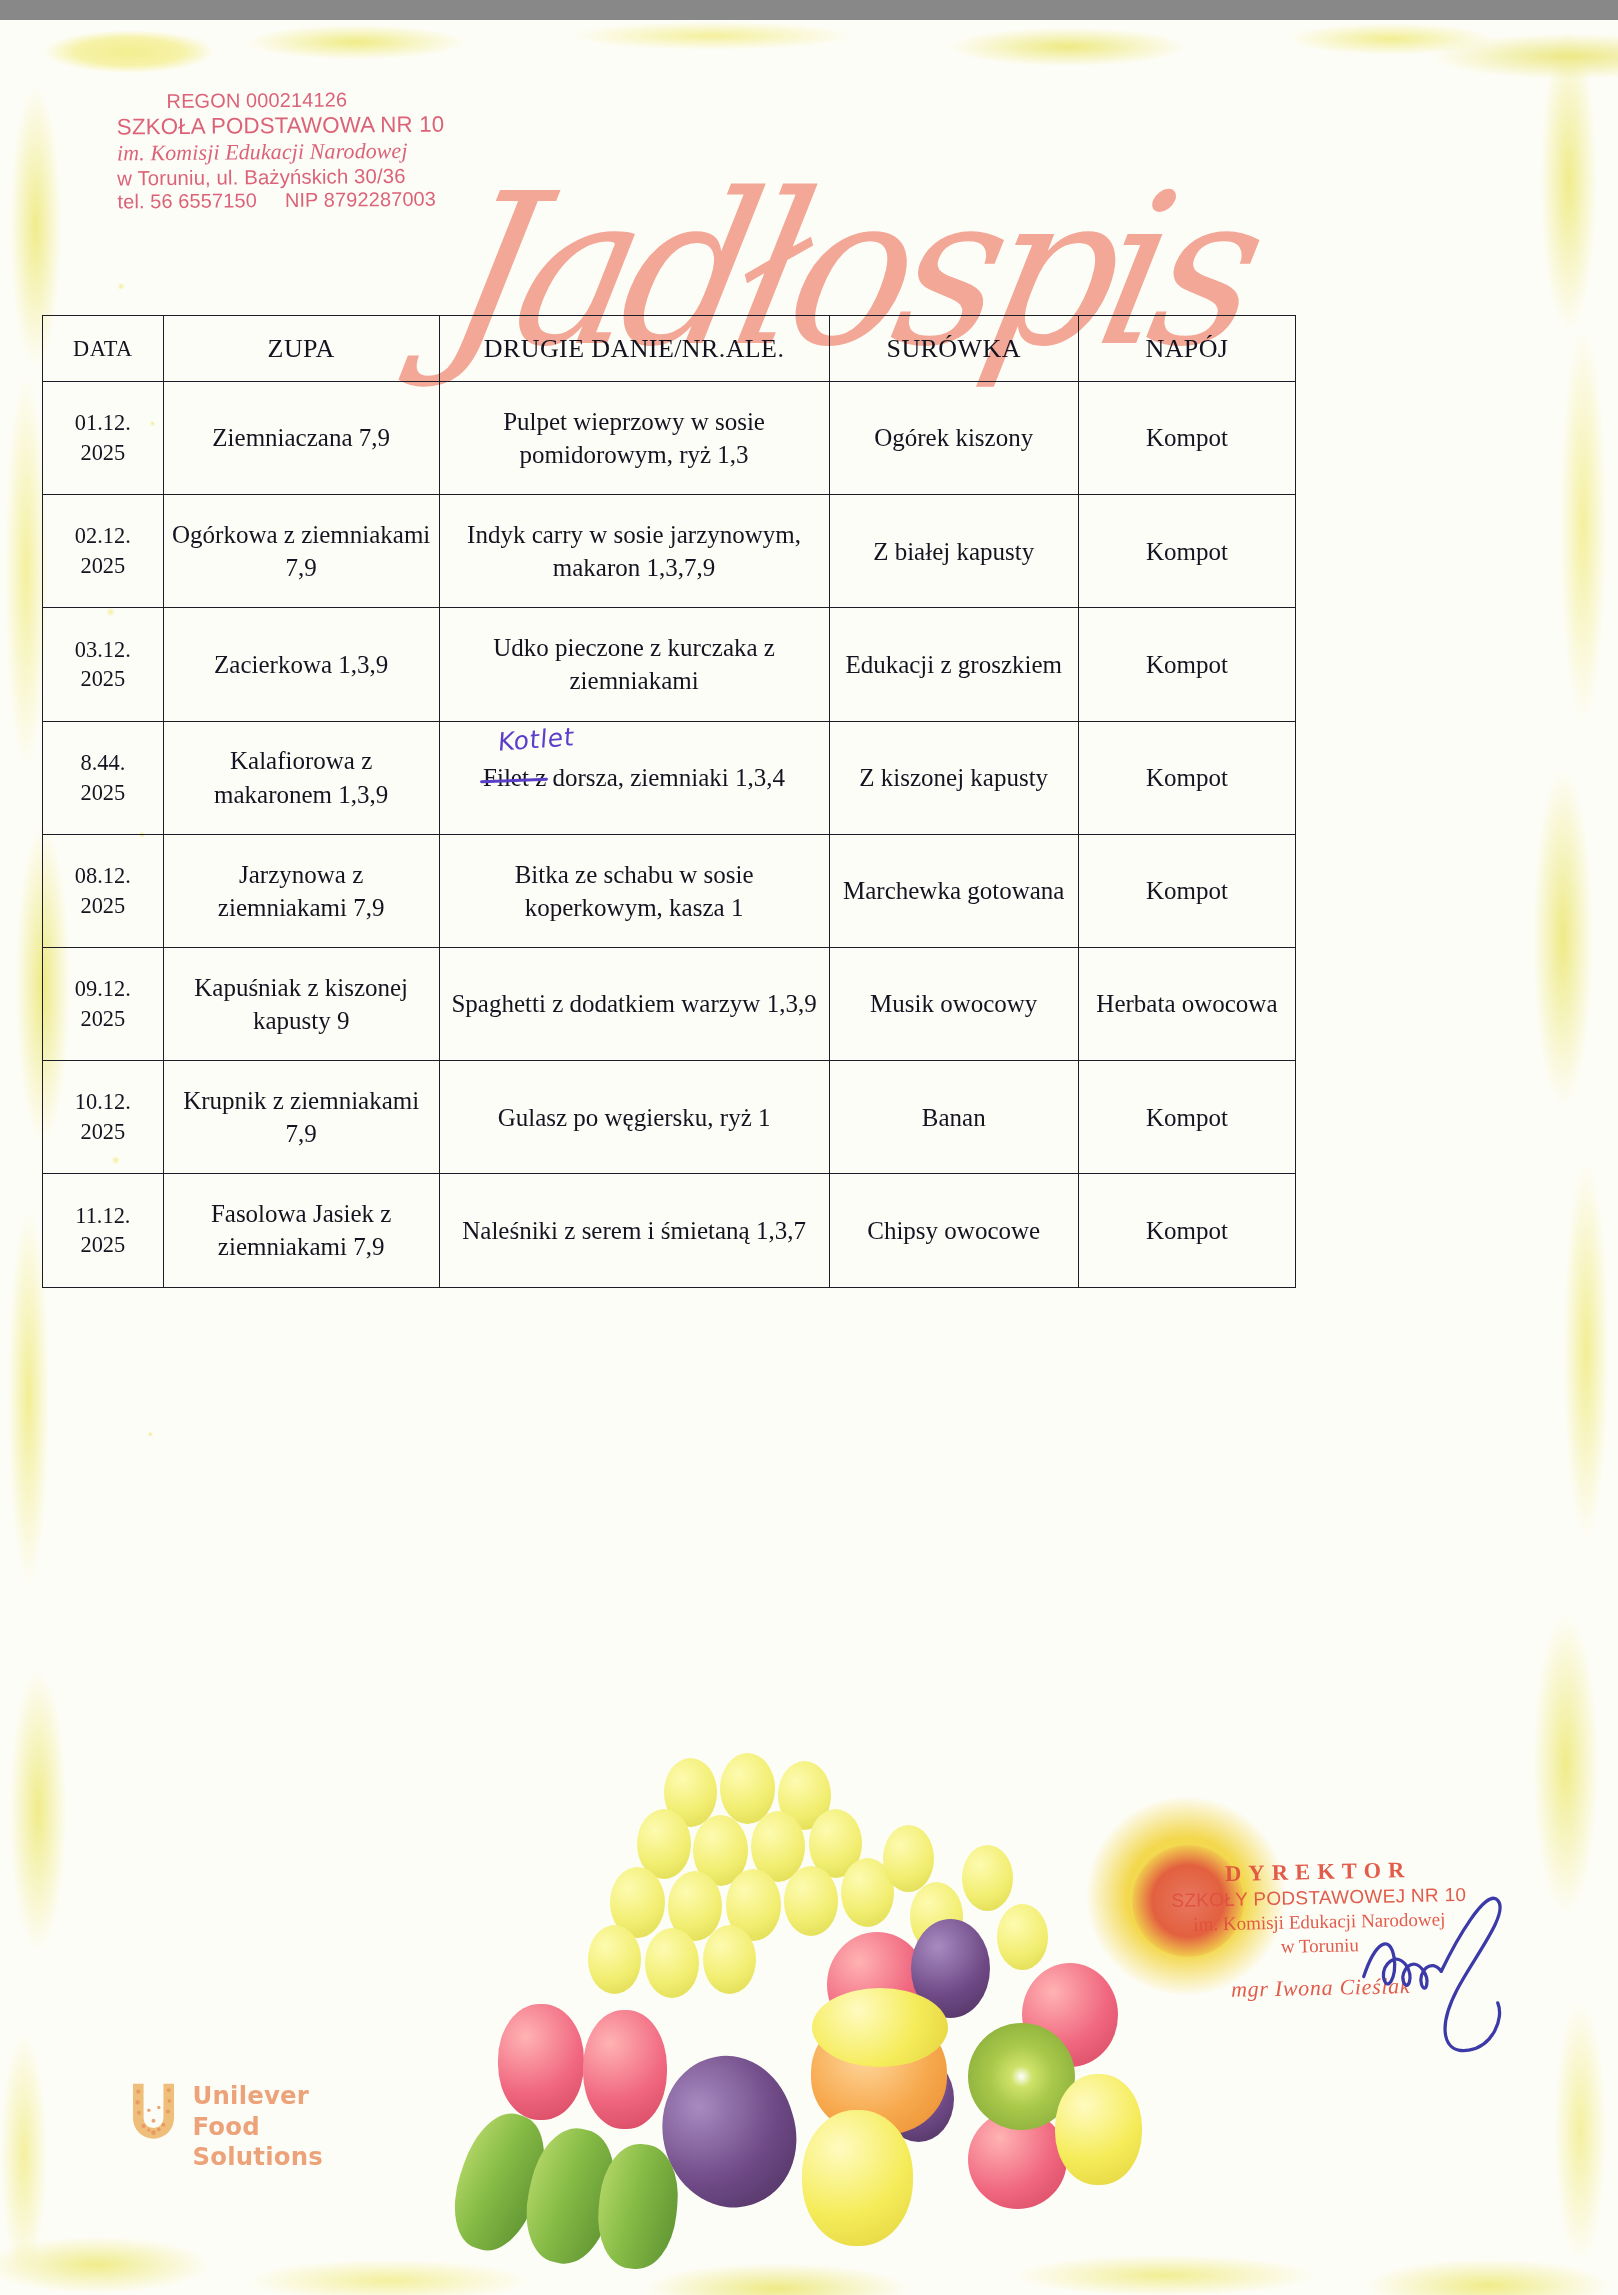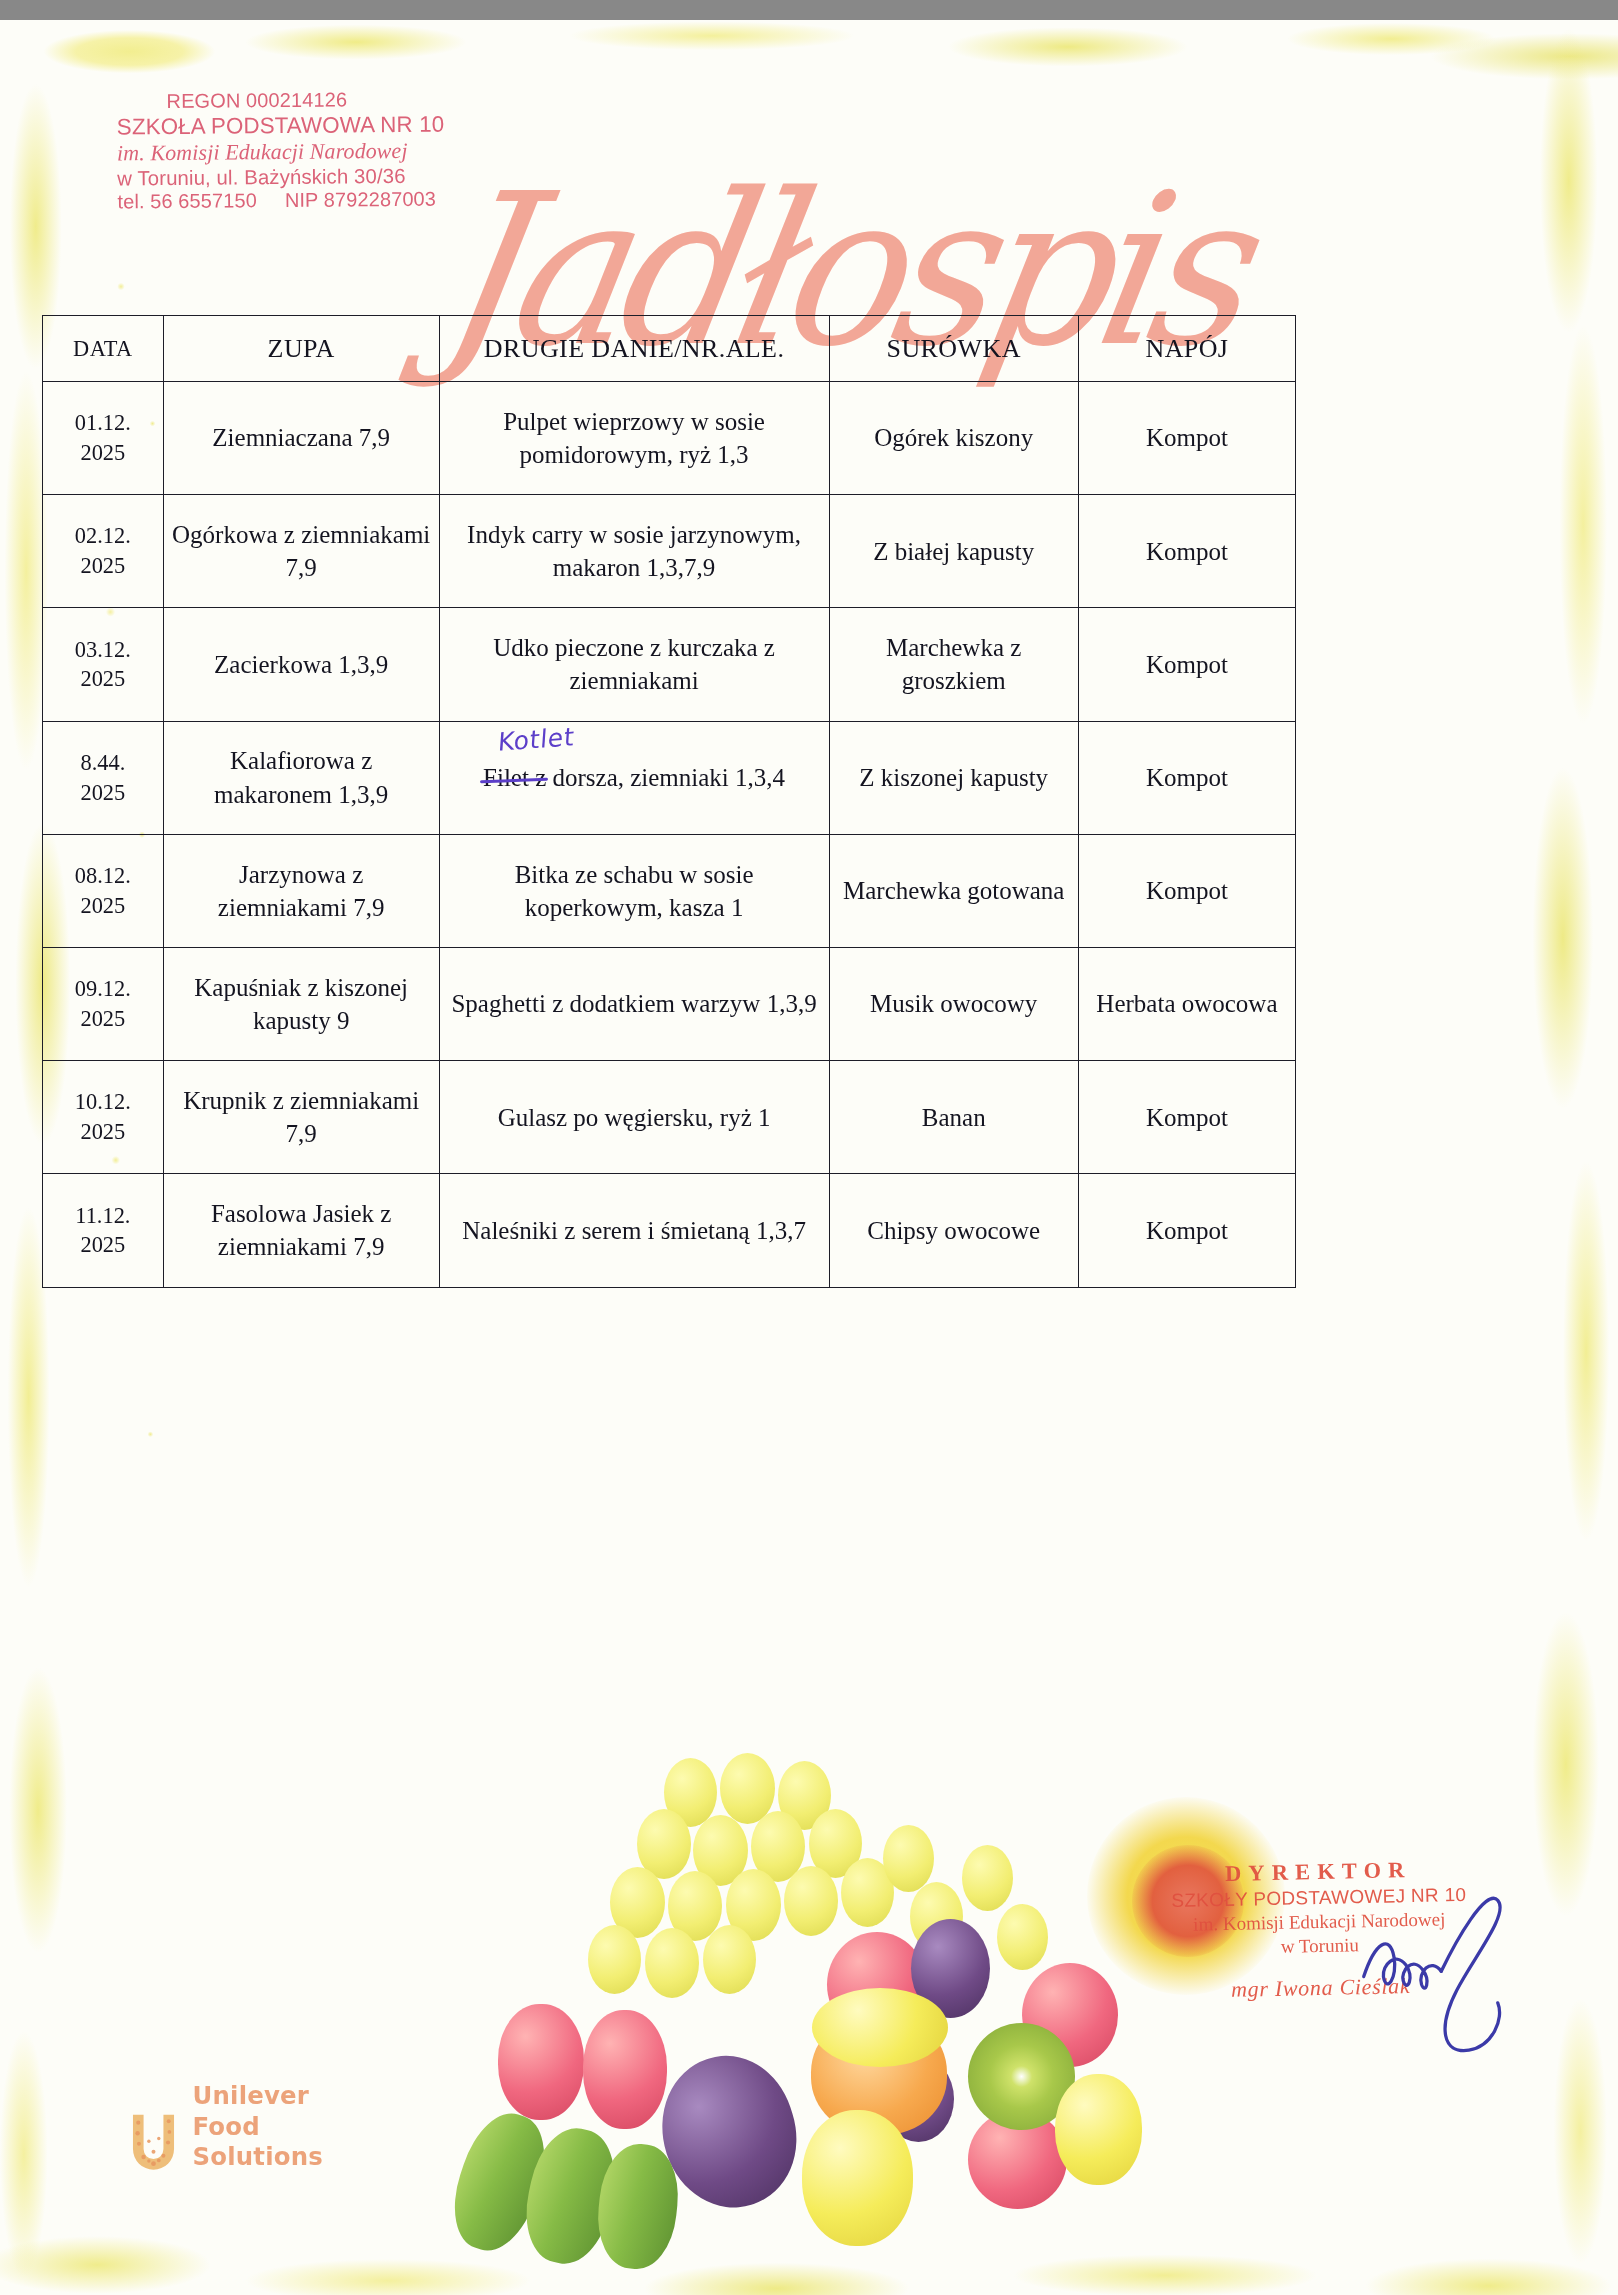"Marchewka z groszkiem" td.col-surowka { text: Marchewka -> Edukacji }
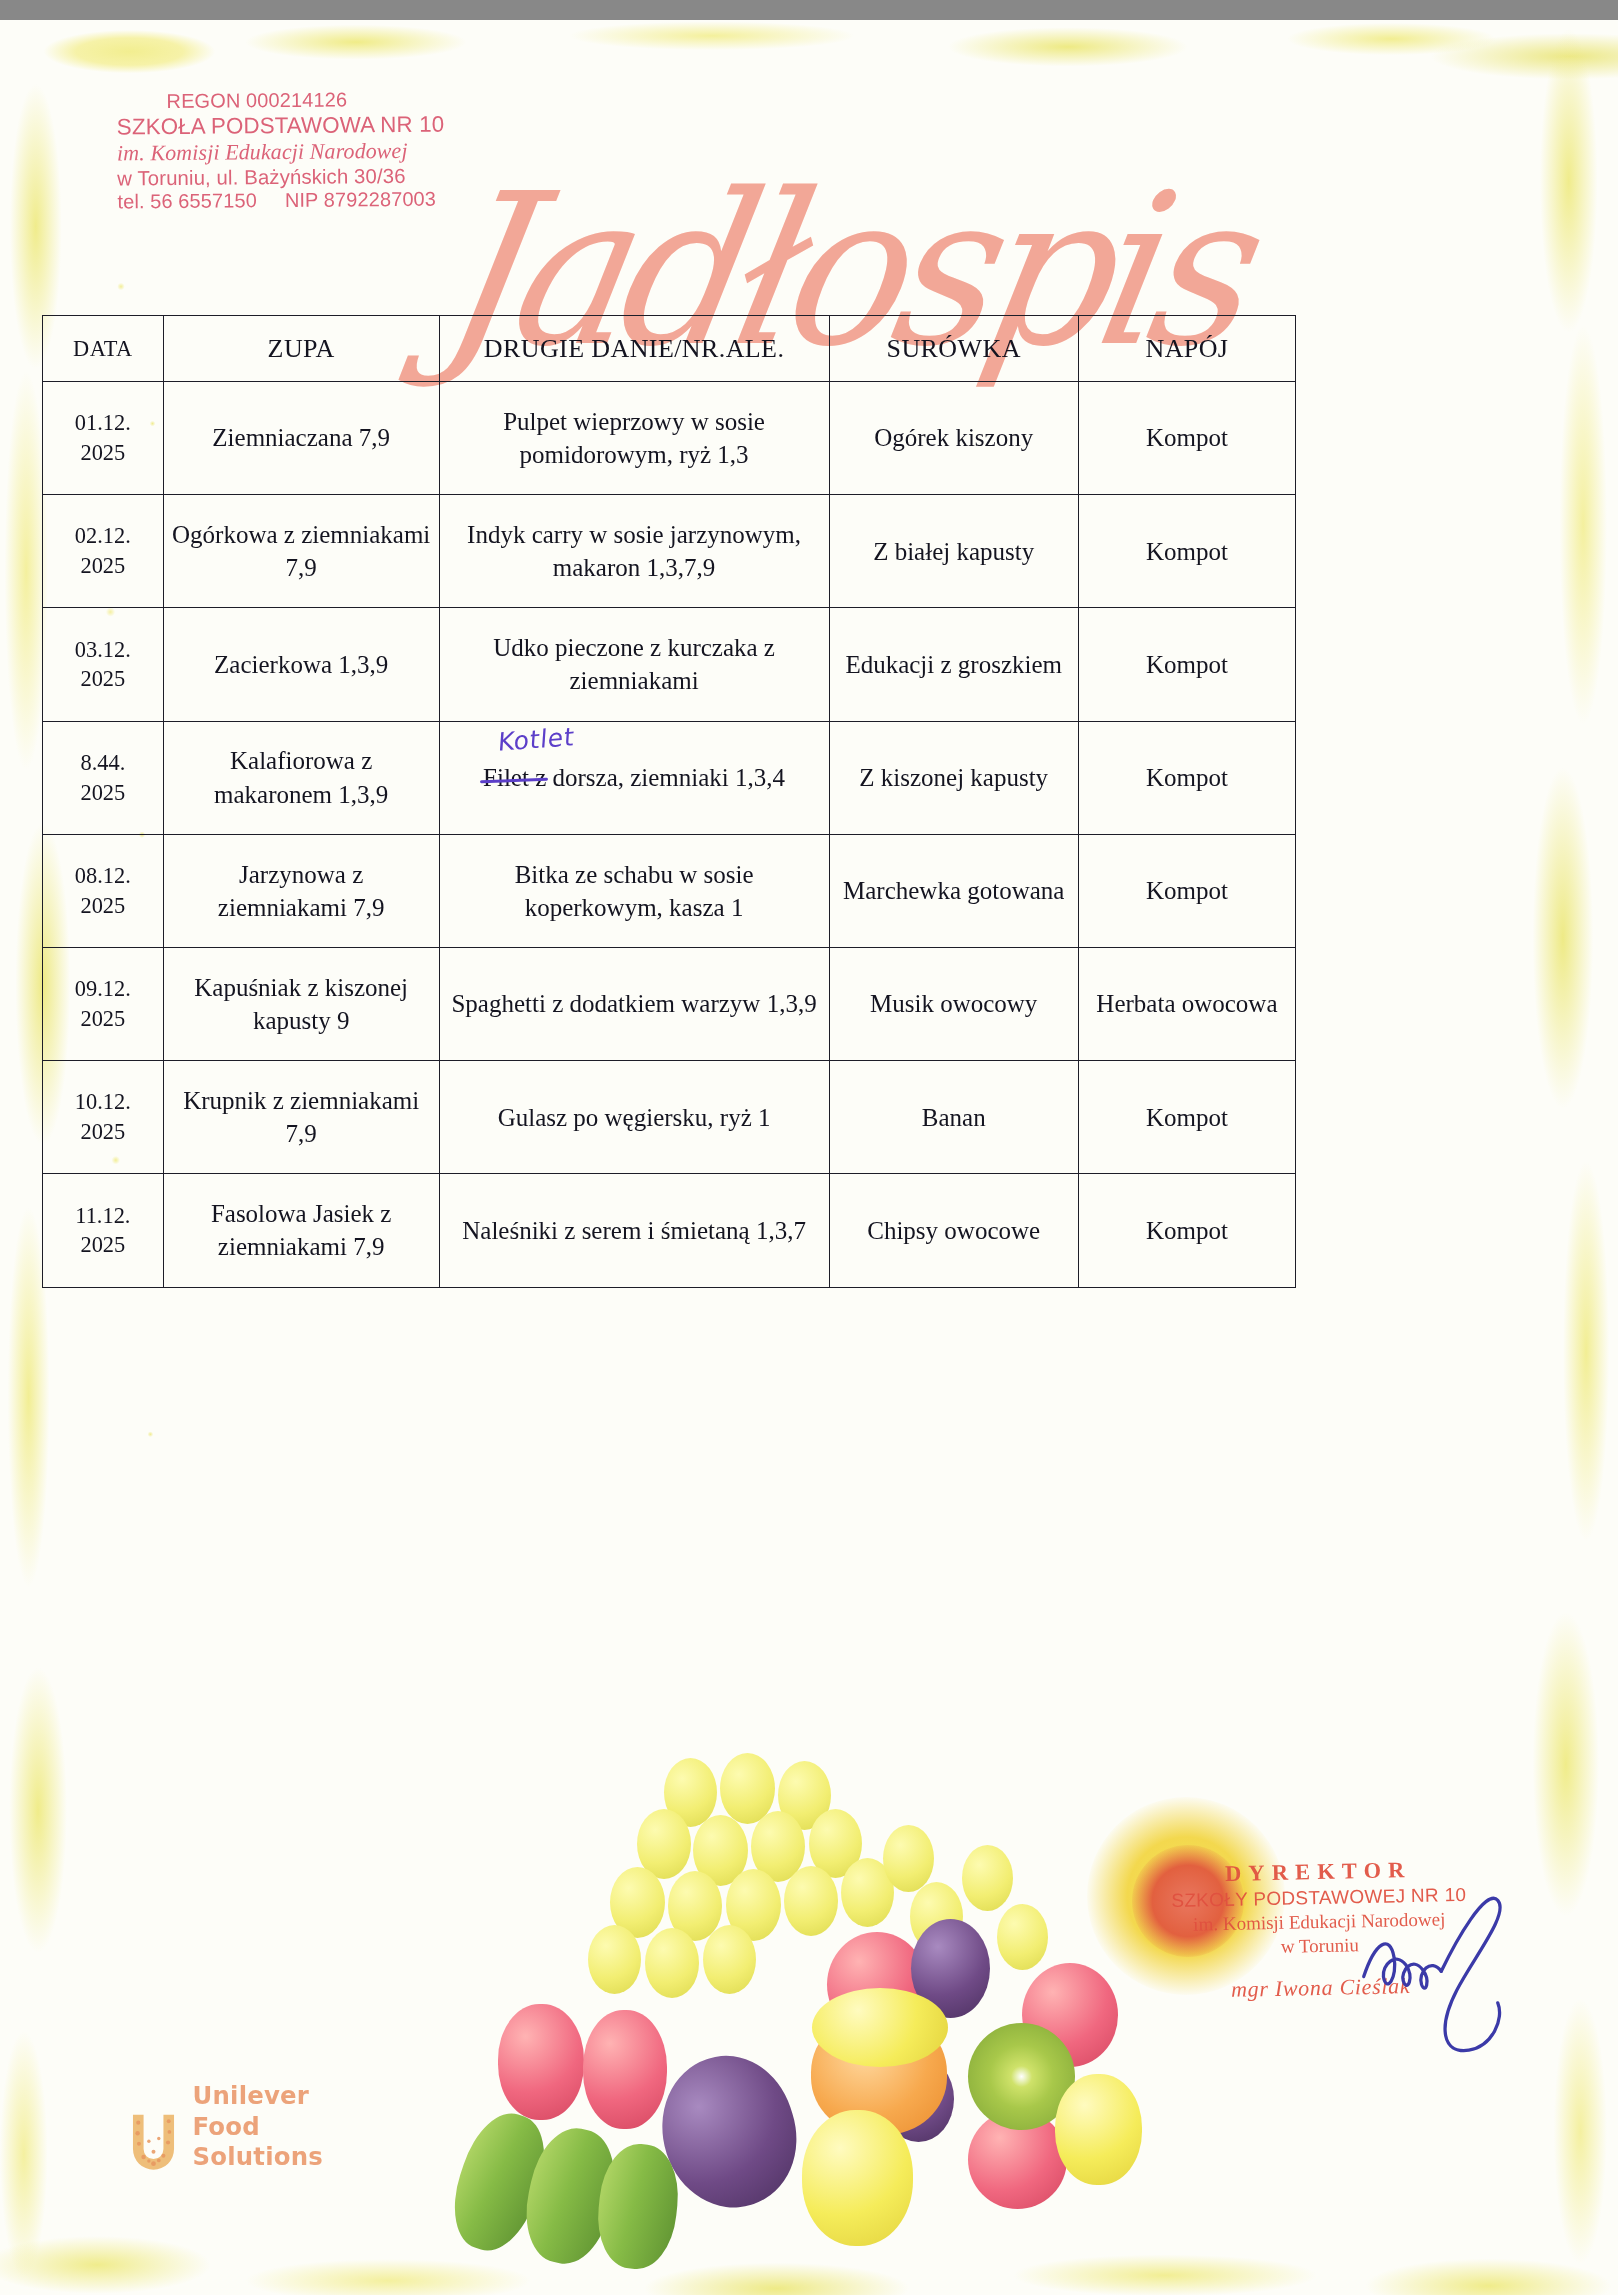"Unilever" .ufs { align-items: flex-end -> flex-start }
